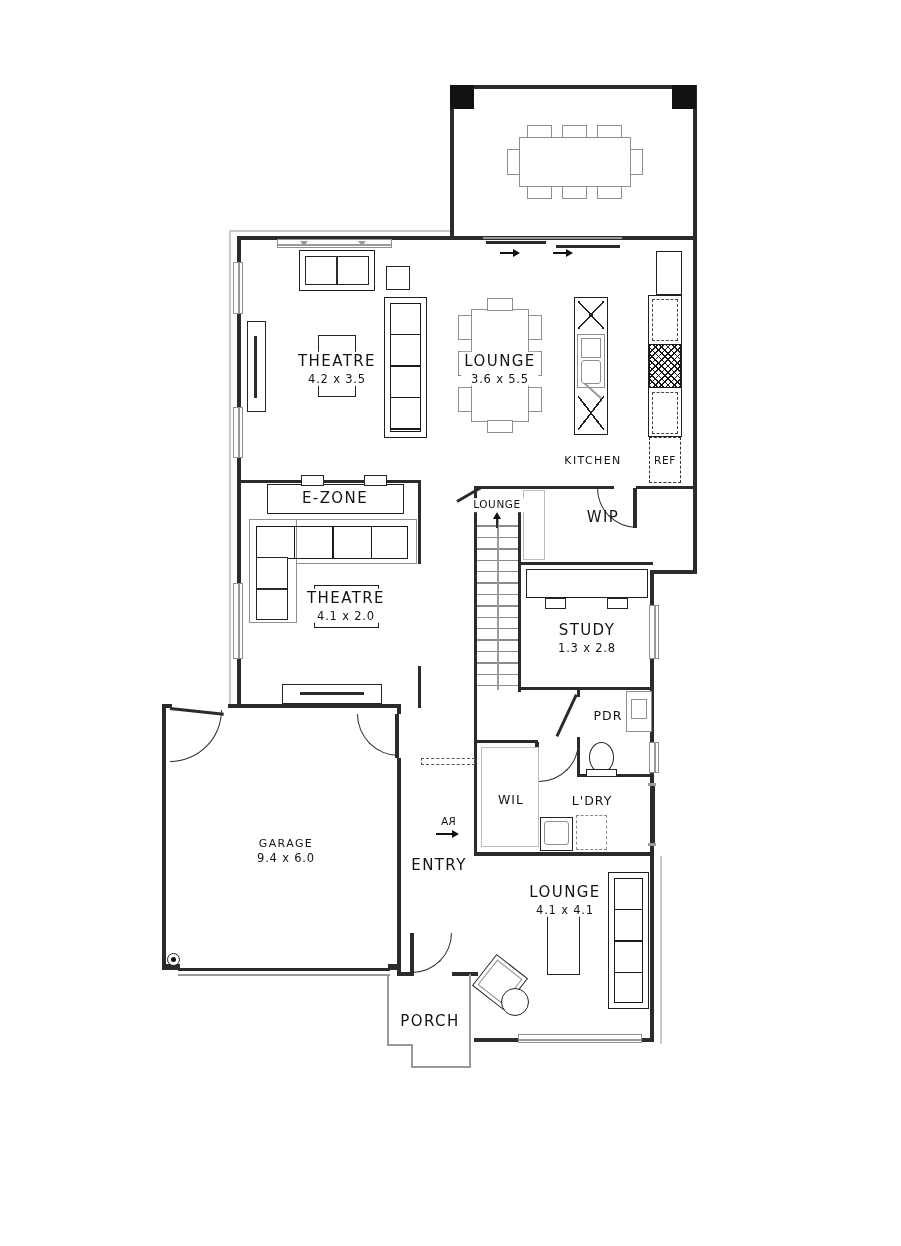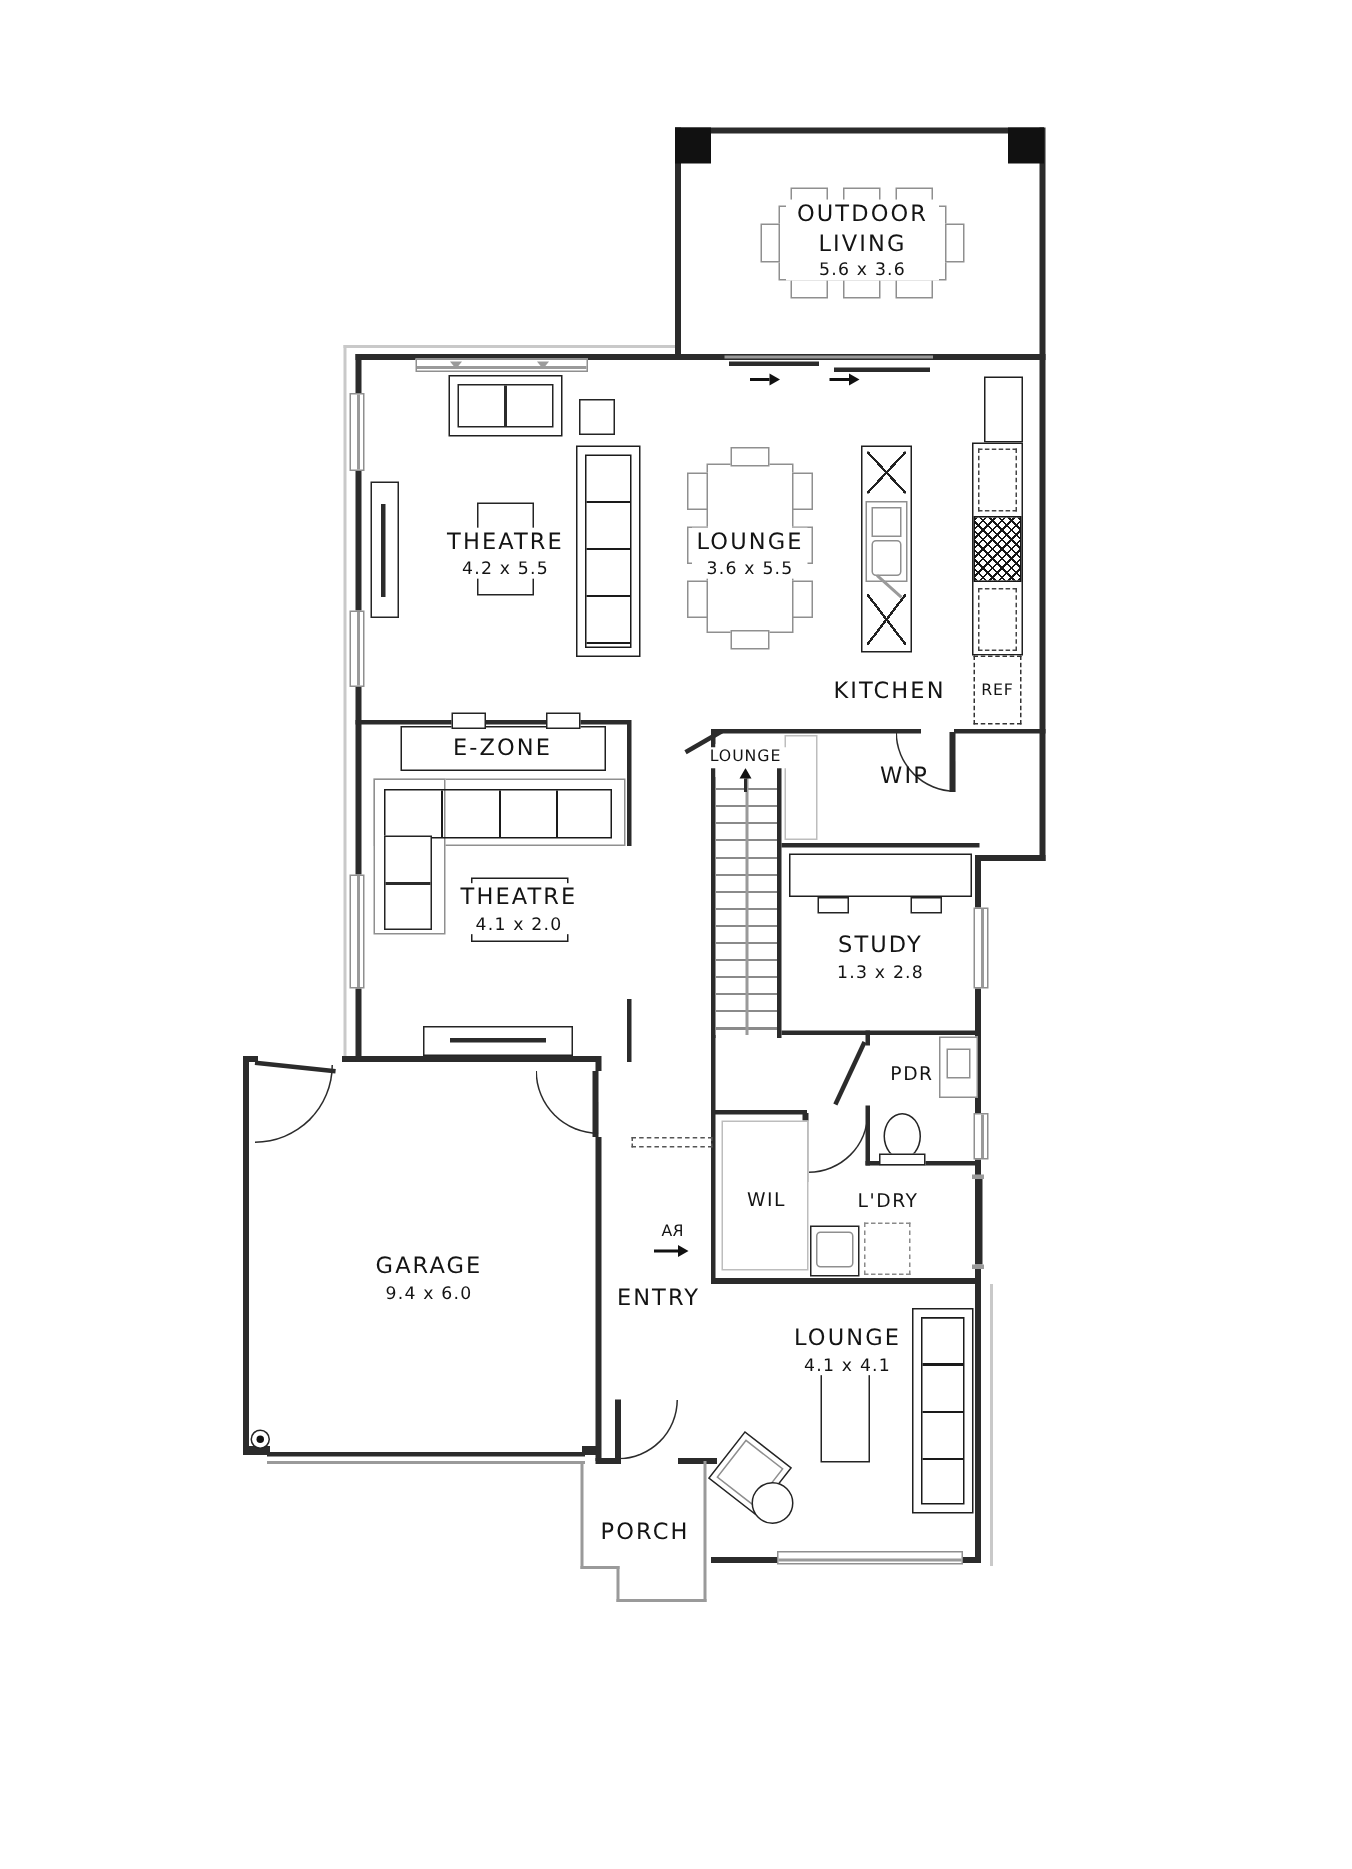"OUTDOOR LIVING" div.lbl { html: <div> <div>OUTDOOR LIVING</div> <div>5.6 x 3.6</div> </div> -> none }
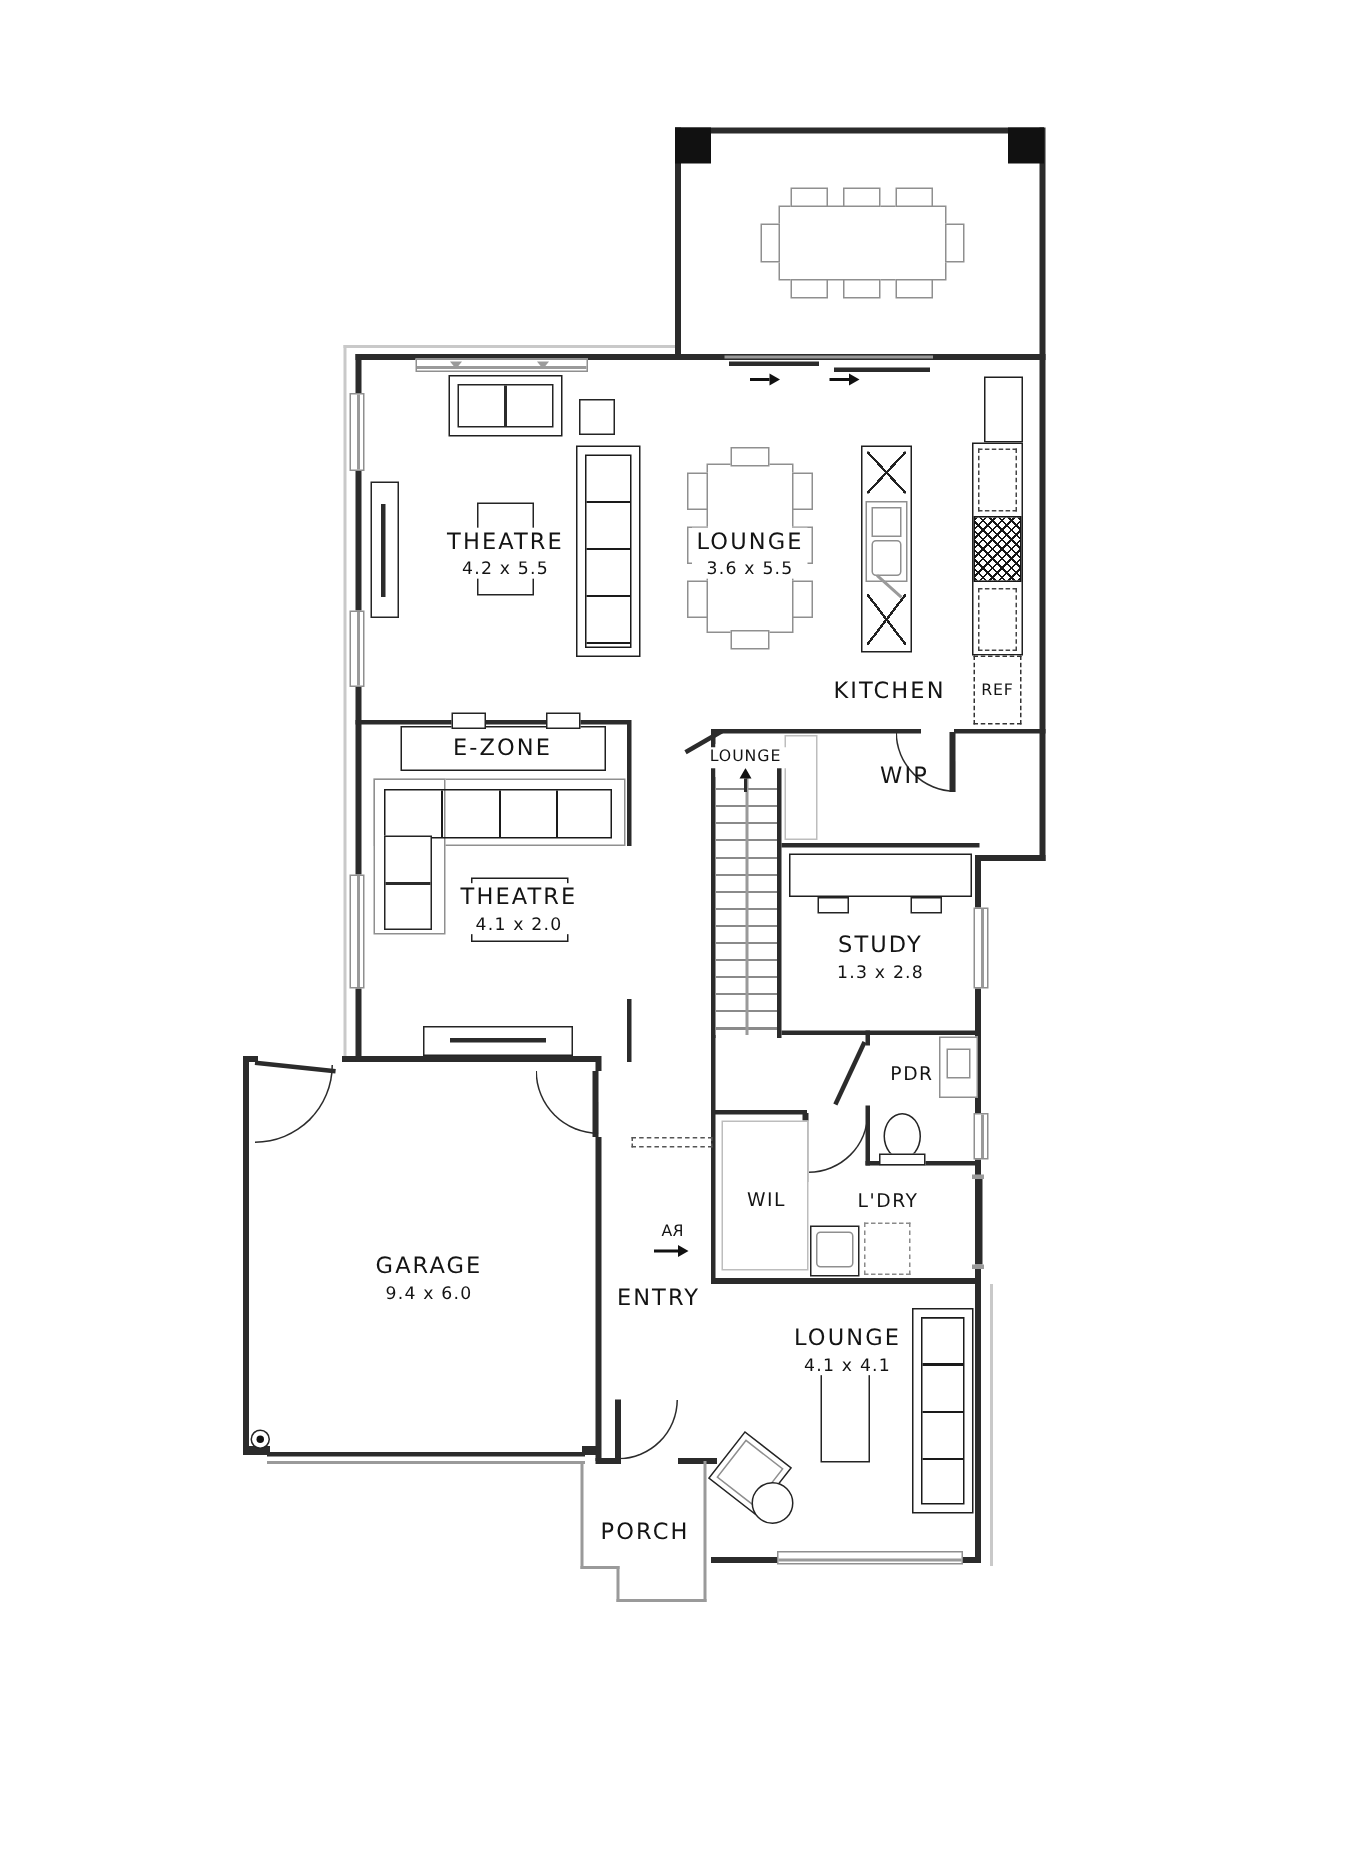"4.2 x 5.5" div.dm { text: 5.5 -> 3.5 }
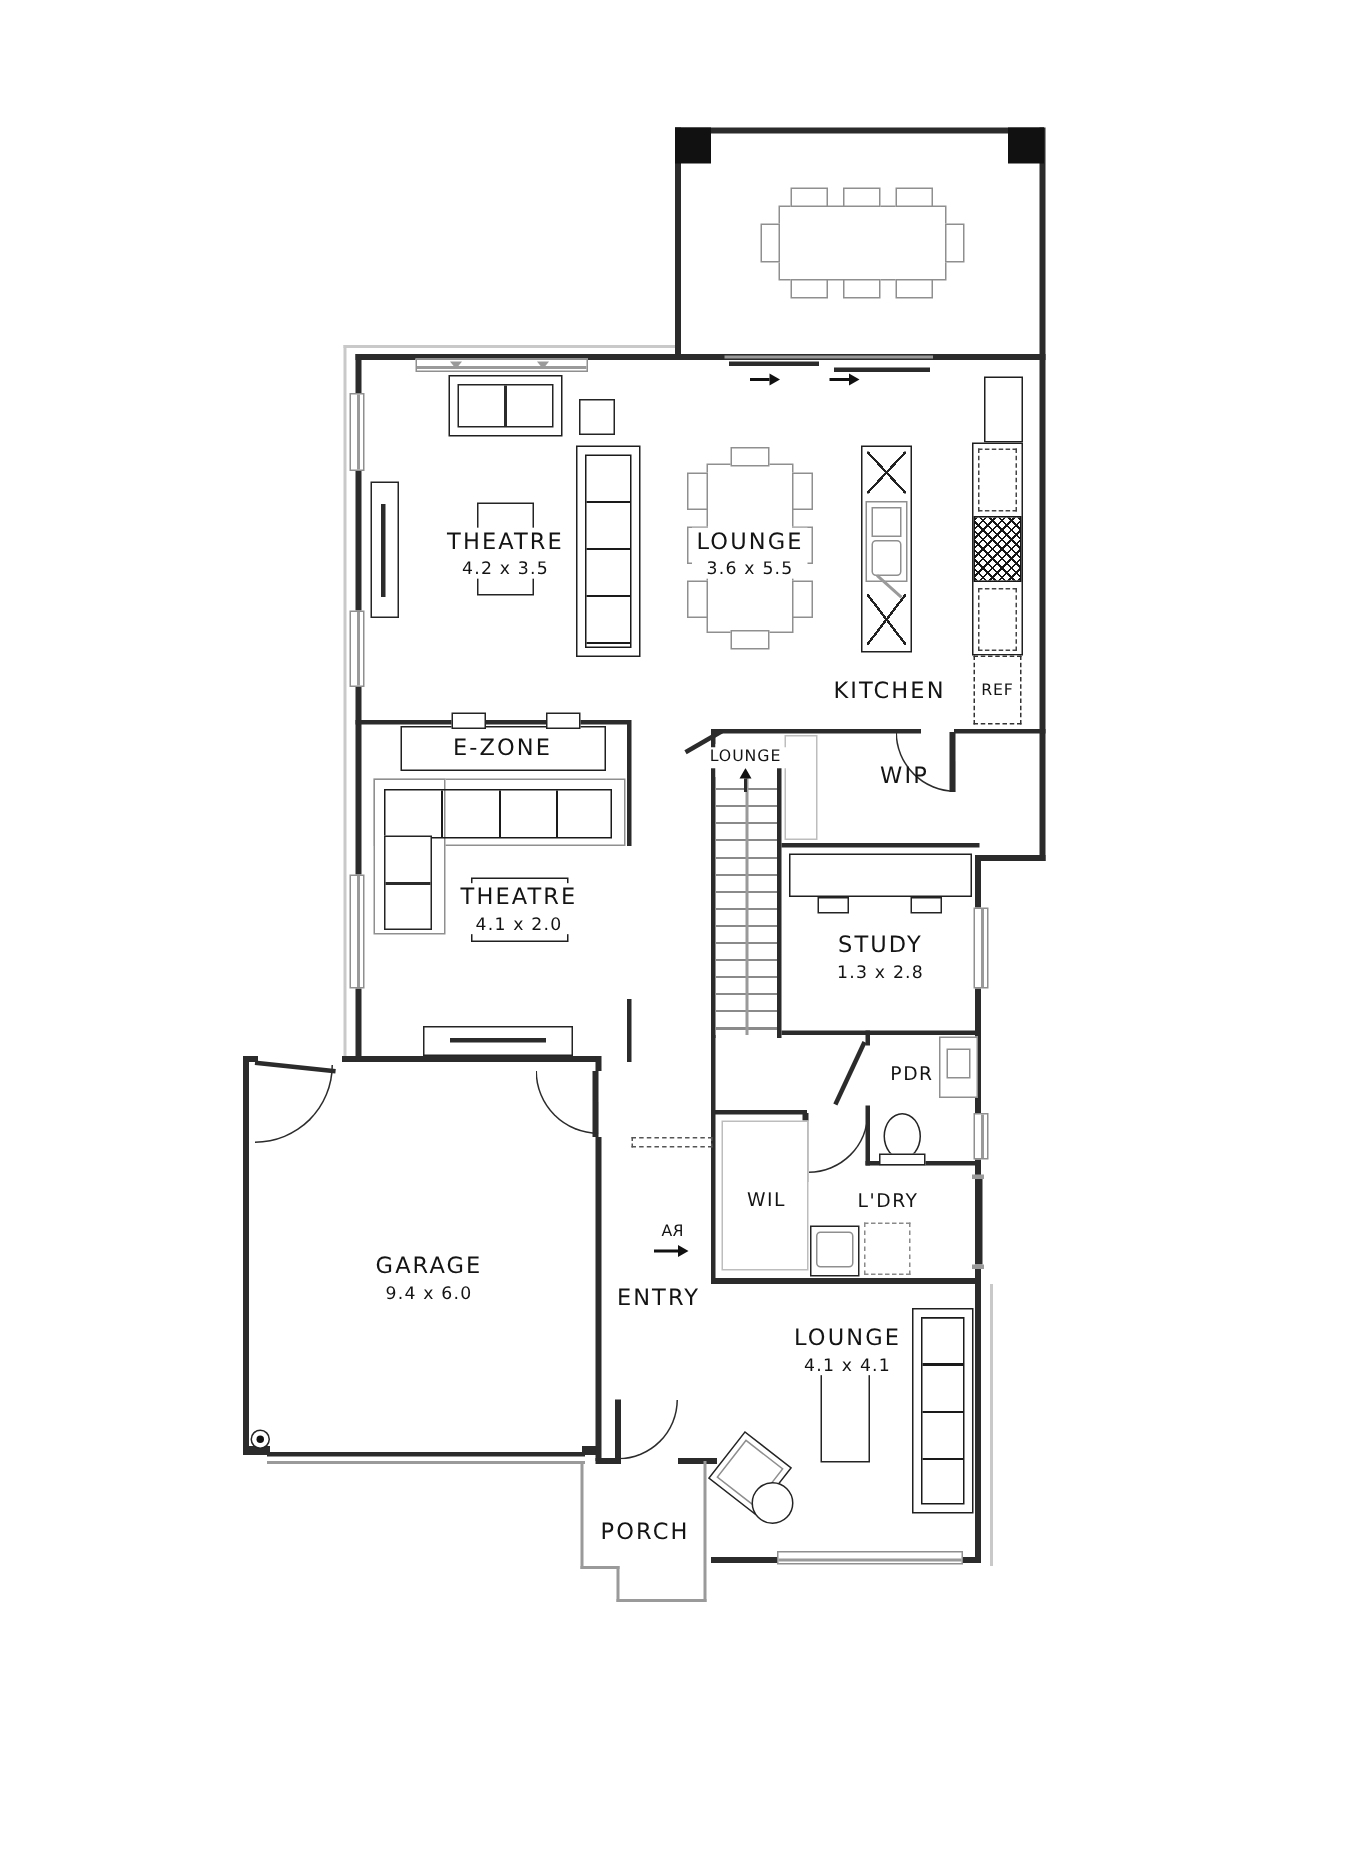"KITCHEN" .big .nm { font-size: 15px -> 11px }
